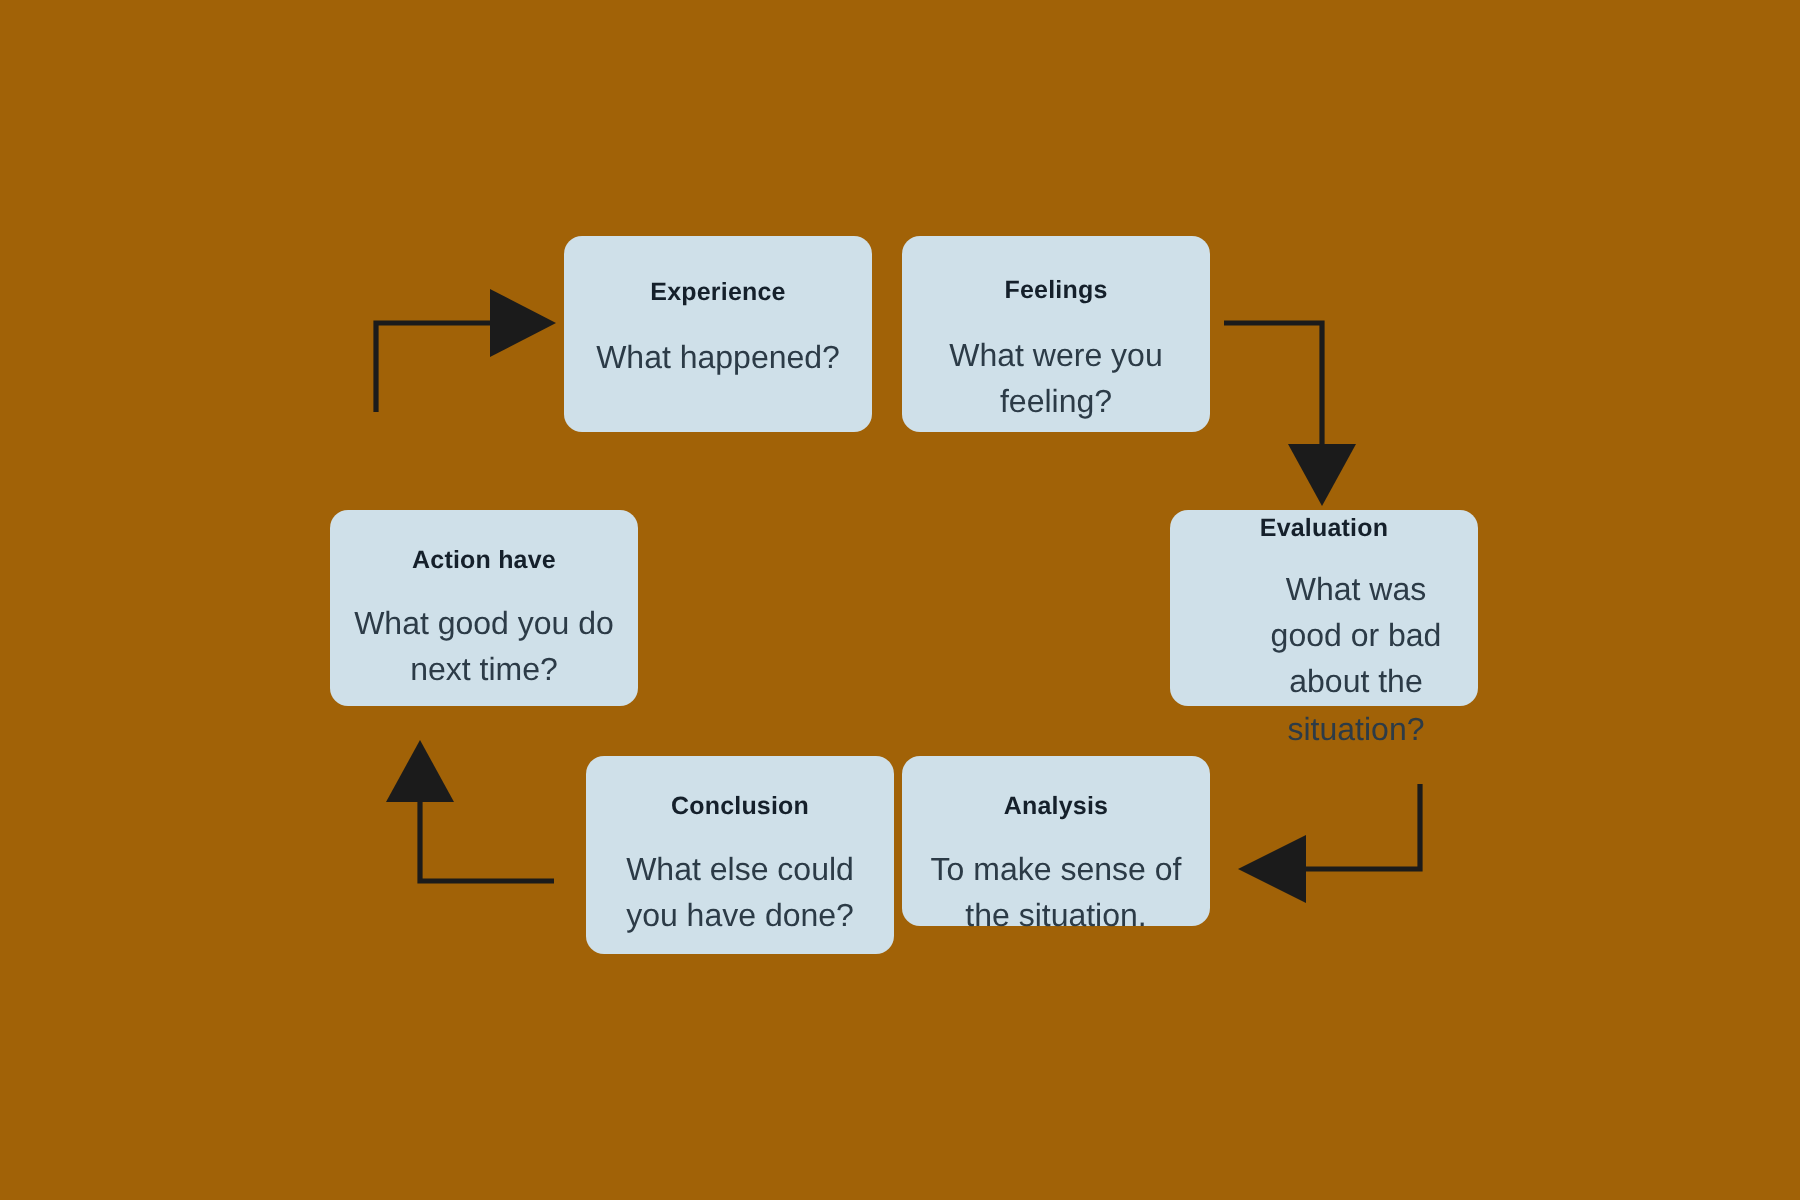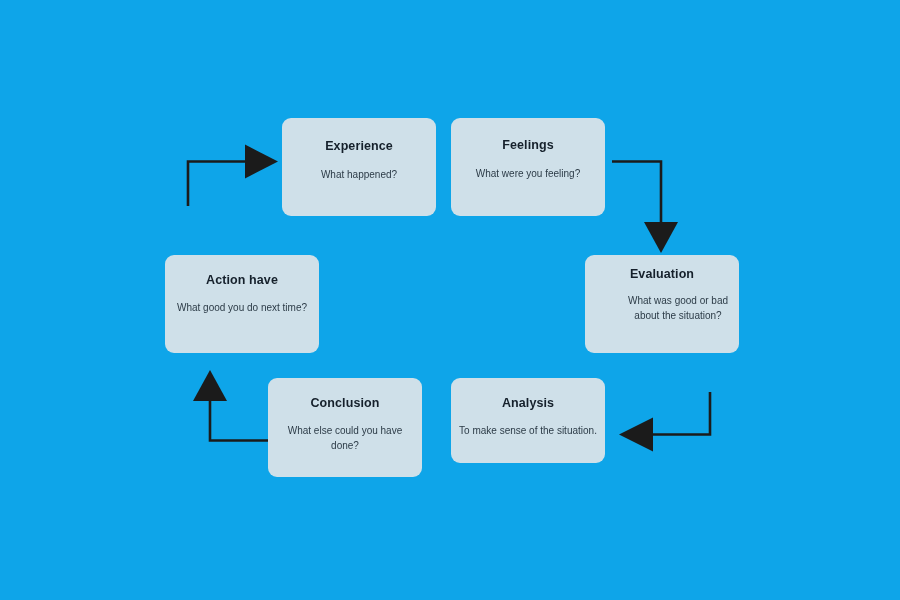"Experience" #canvas { background: #0ea5e9 -> #a16207 }
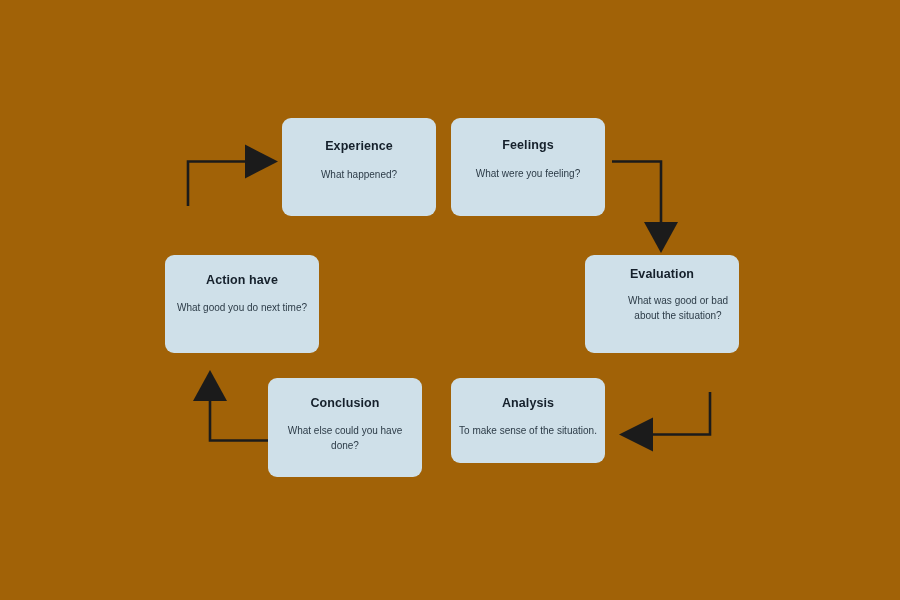"What happened?" .node-desc { font-size: 10px -> 16px }
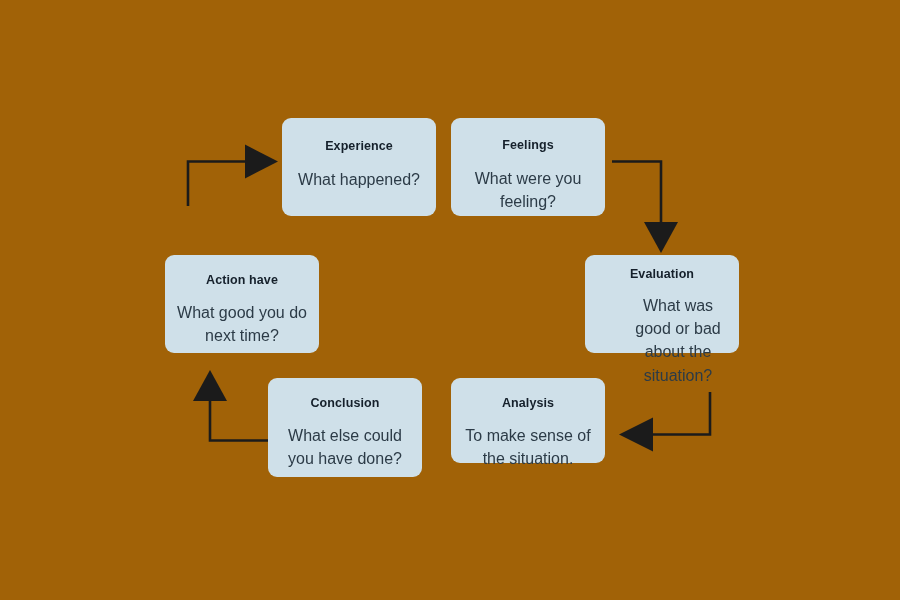"Evaluation" #node-evaluation .node-title { margin-top: 12px -> 2px }
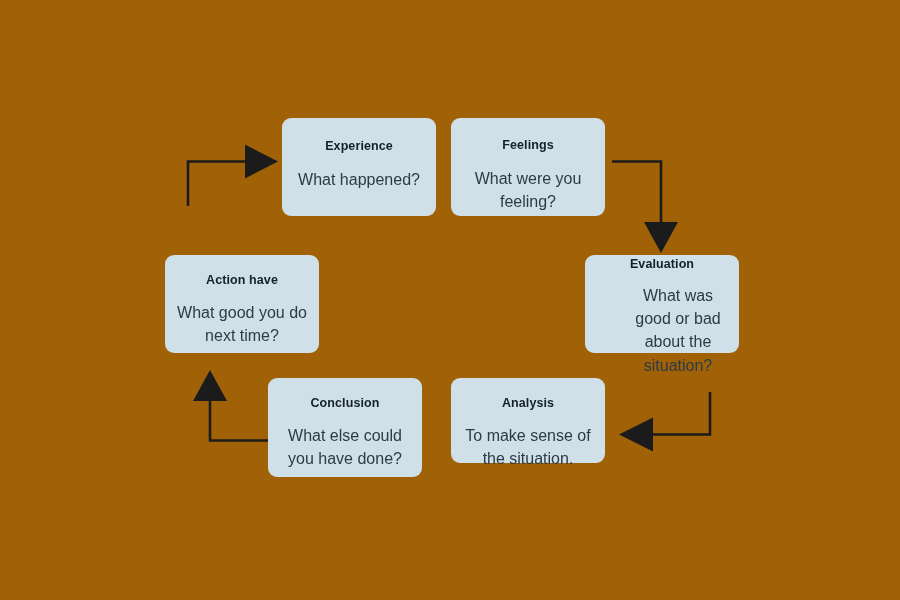"Conclusion" #node-conclusion { left: 268px -> 293px }
